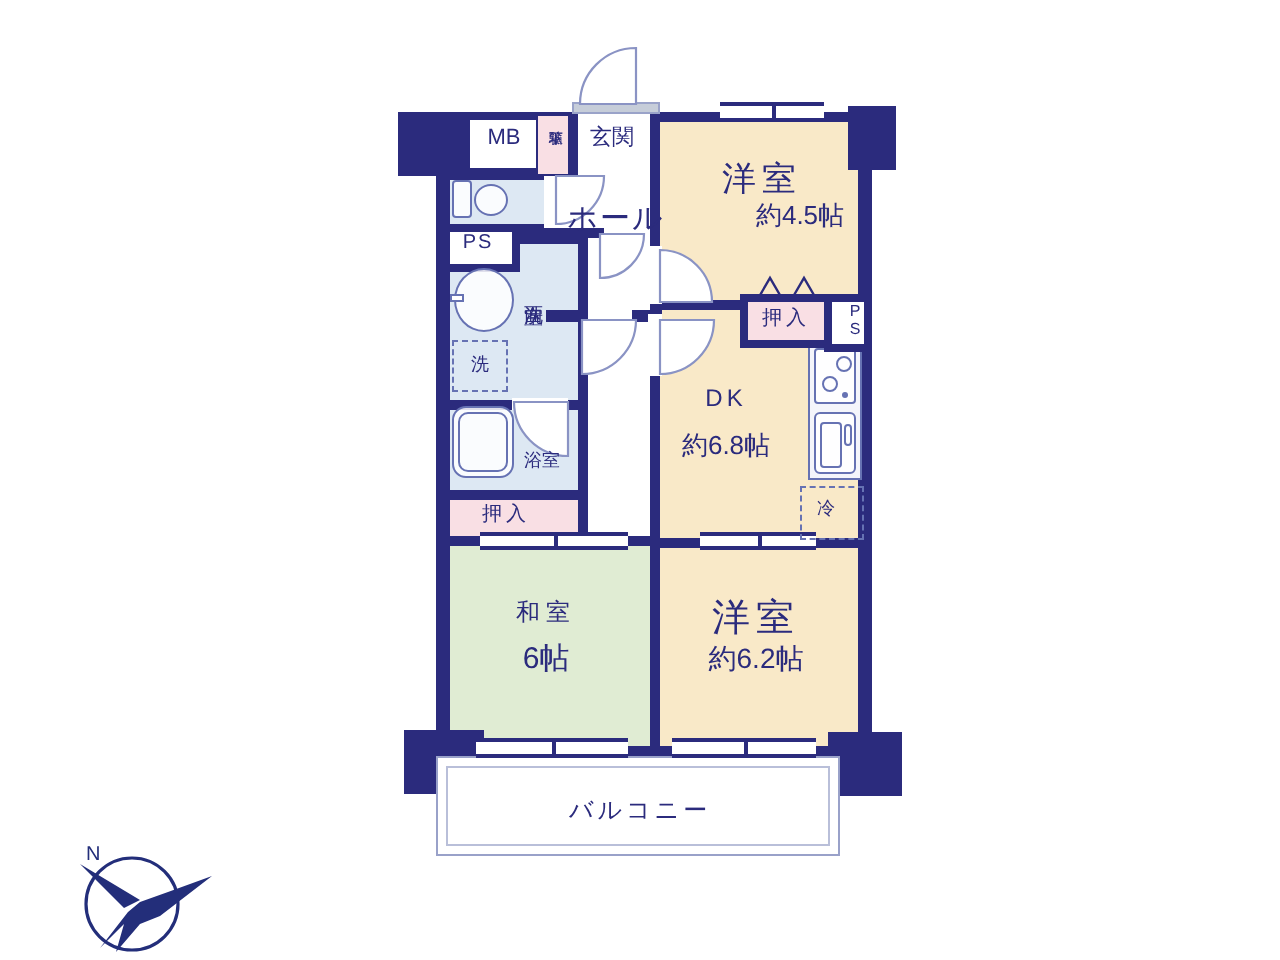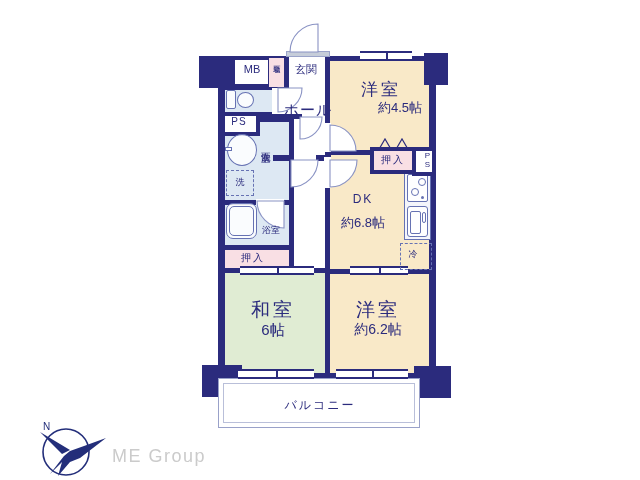"和室" div.lbl { font-size: 19px -> 12px }
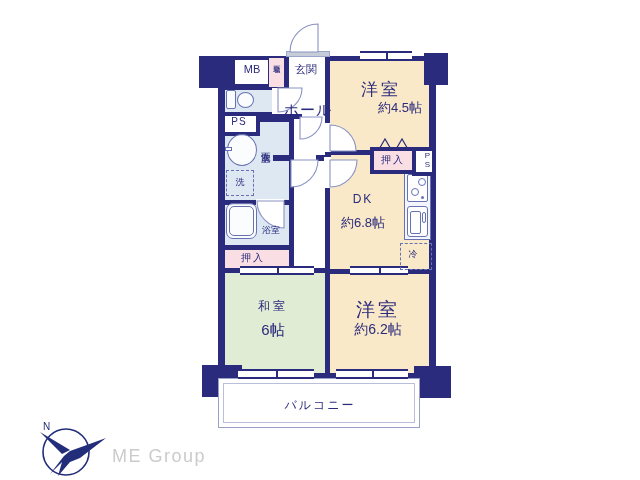"ME Group" div.abs { html: <div>ME Group</div> -> none }
